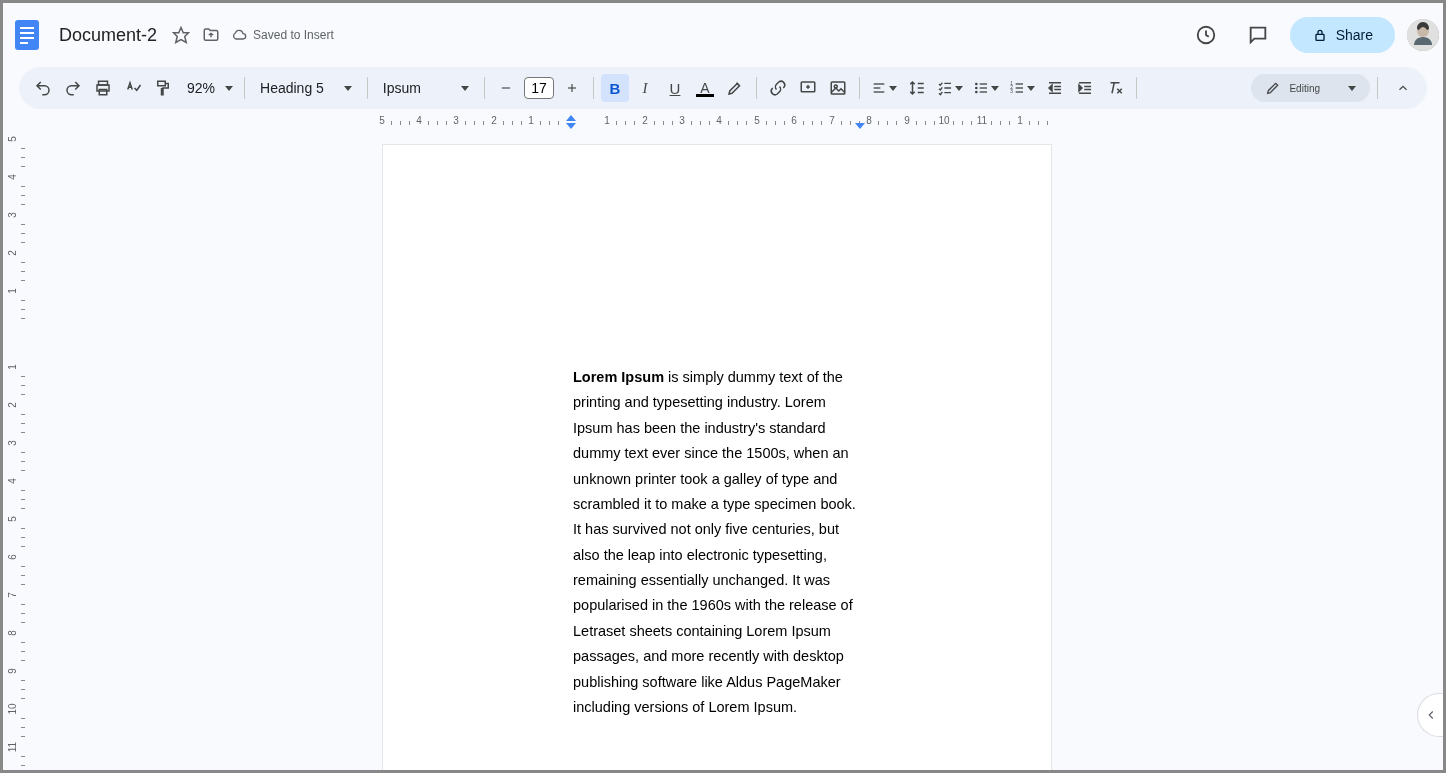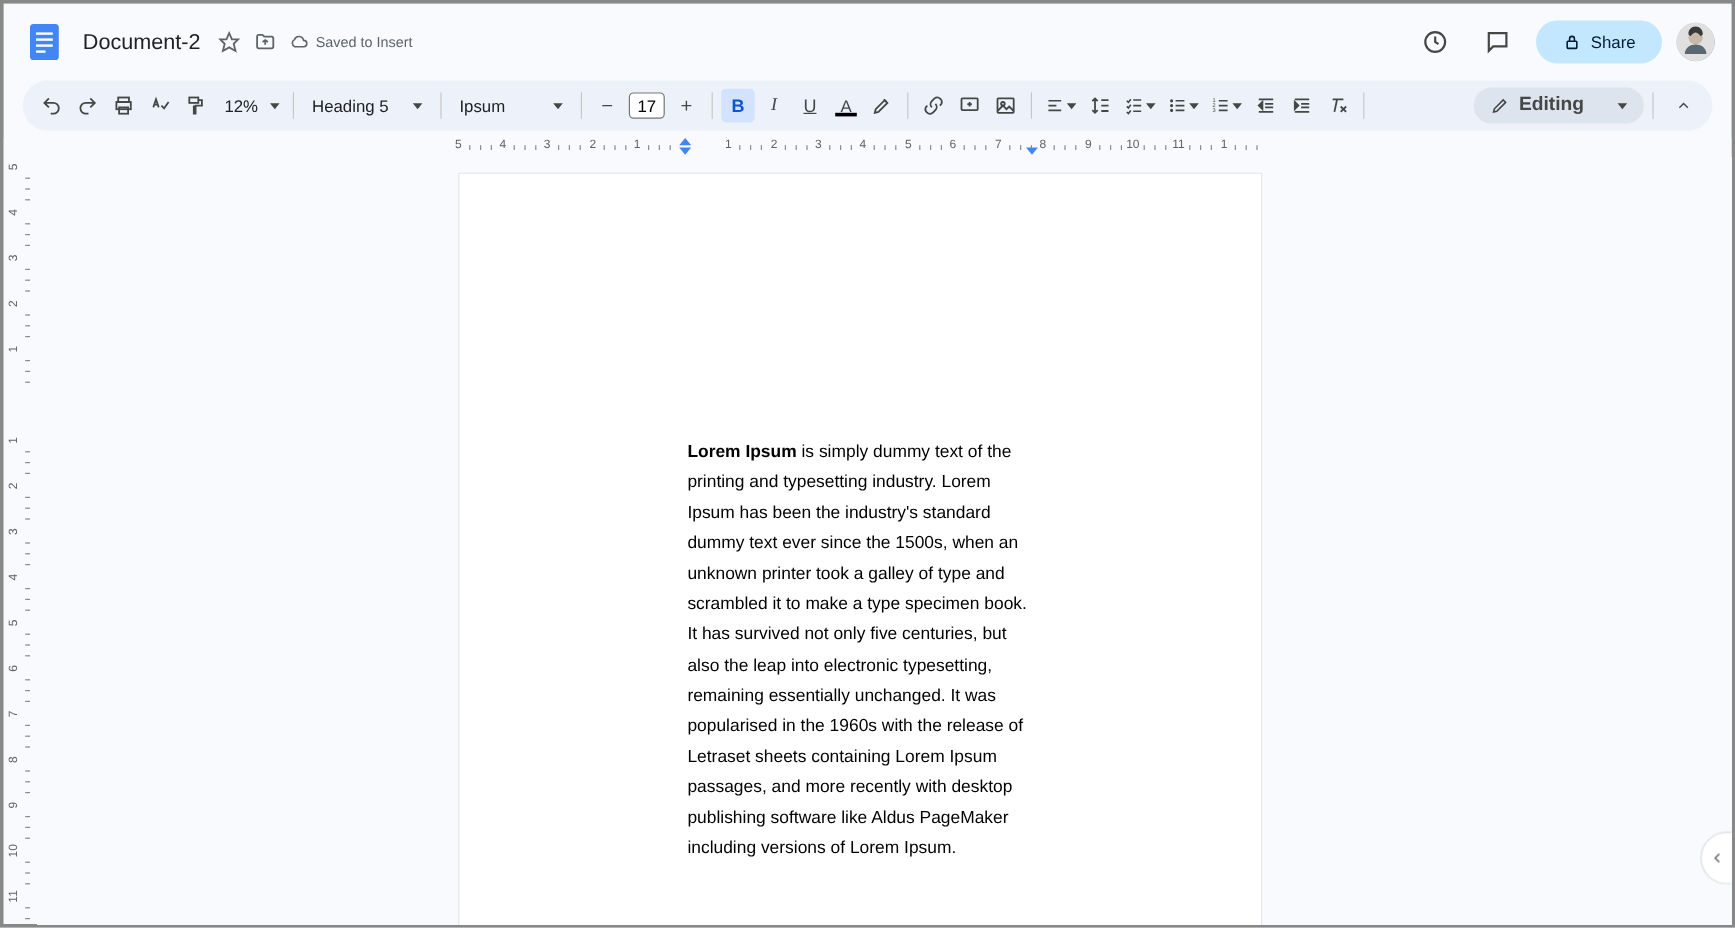"Document-2" .header { padding: 8px 14px -> 8px 4px }
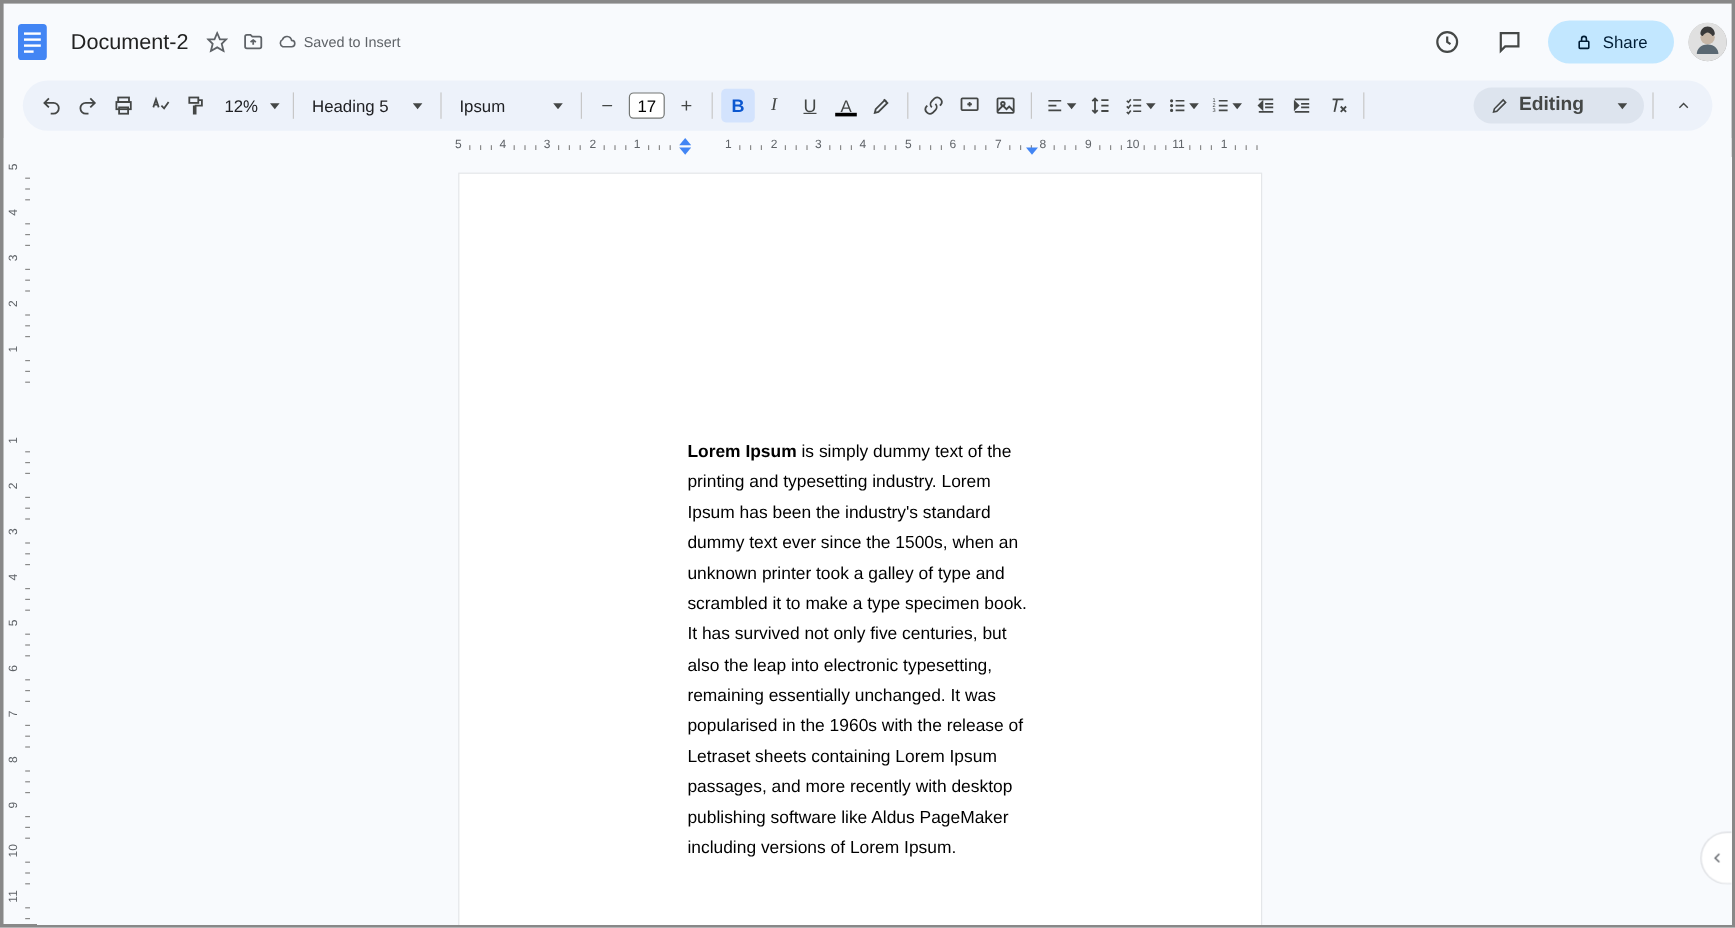"12%" span.zoom-text { text: 12% -> 92% }
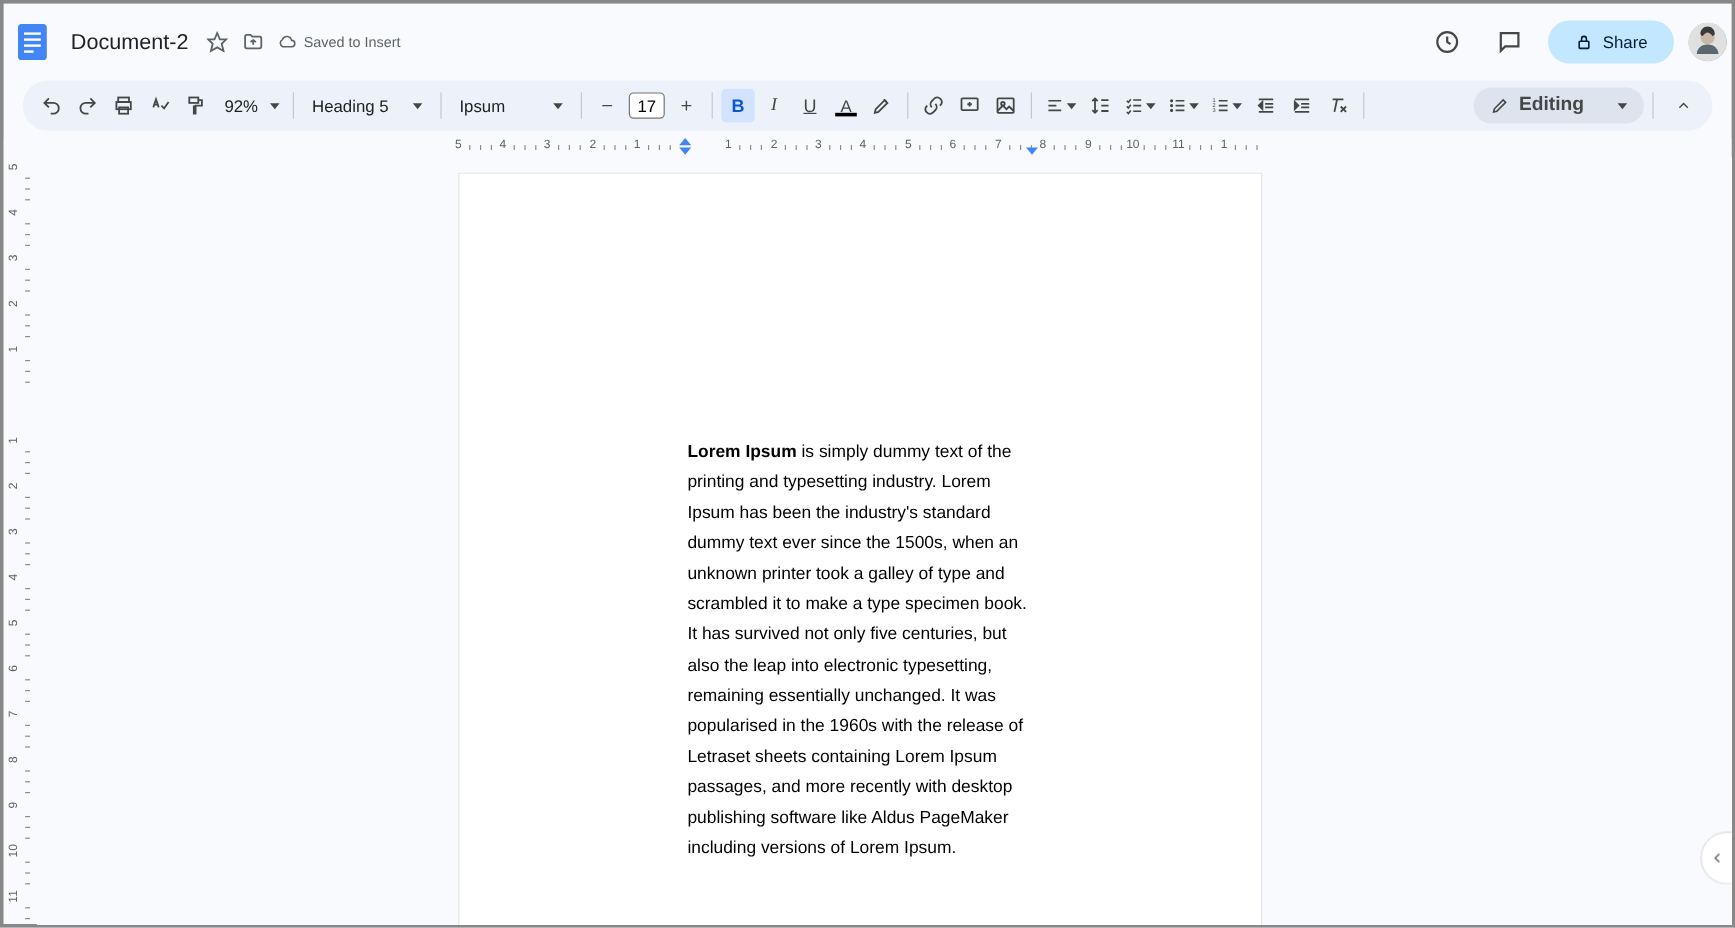"Editing" .editing-btn { font-size: 16px -> 10px; font-weight: bold -> none }
